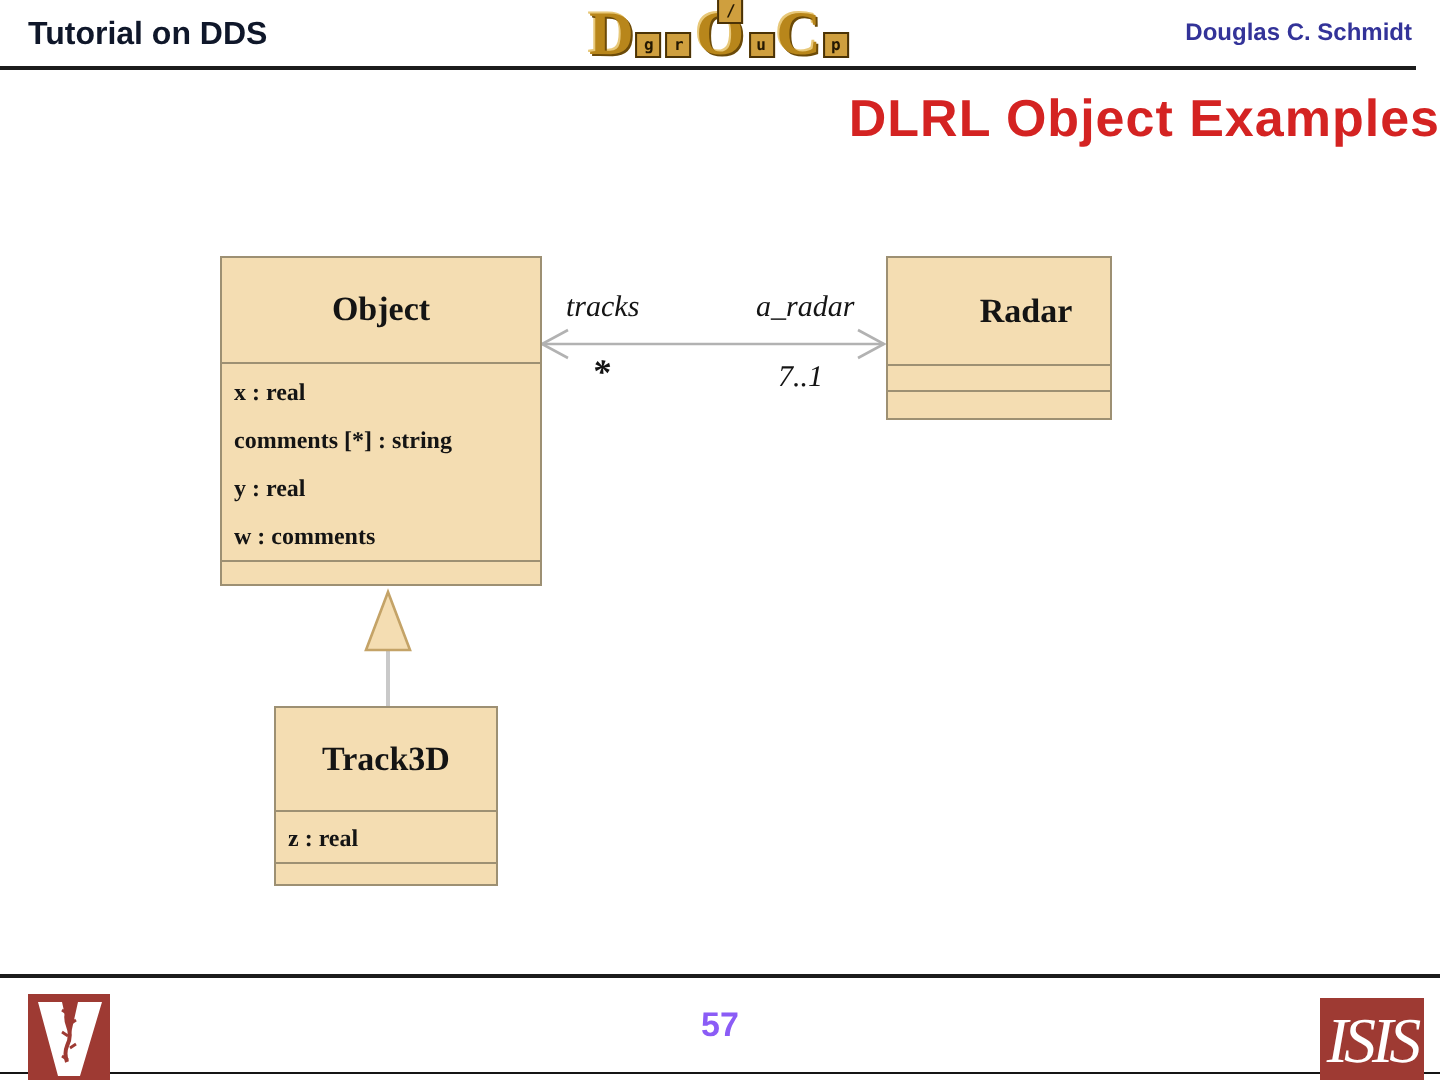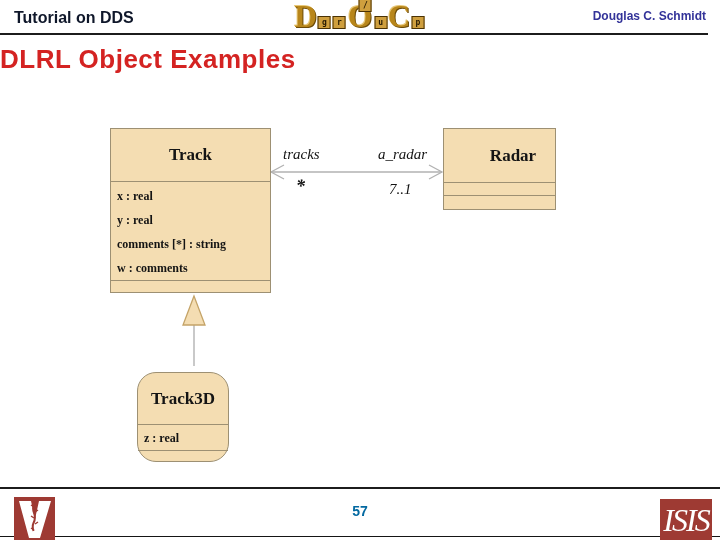"DLRL Object Examples" .title { text-align: left -> right }
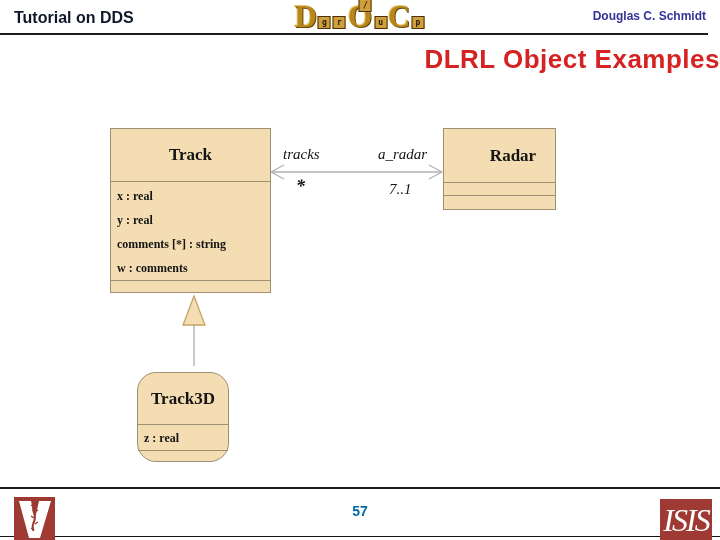"Track" div.uml-name { text: Track -> Object }
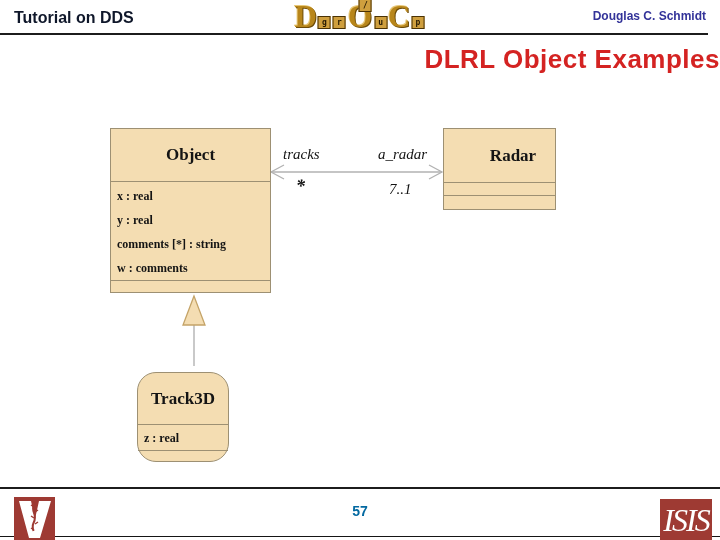"y : real" div { order: before "comments [*] : string" -> after "comments [*] : string" }
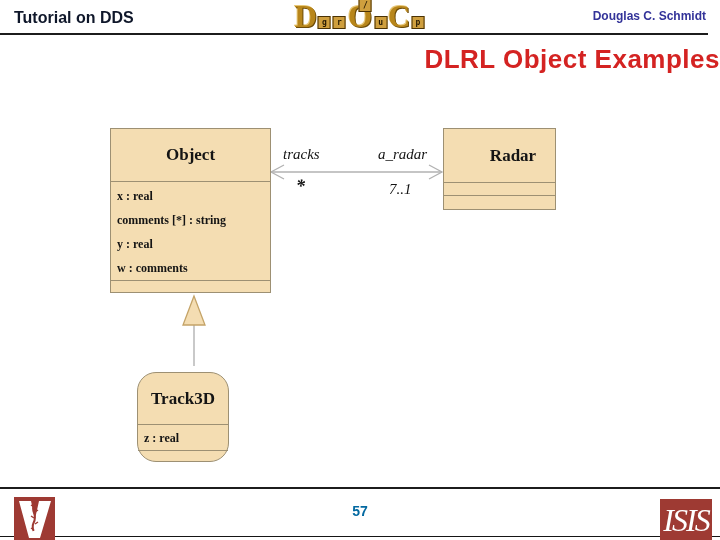"Track3D" .cls-track3d { border-radius: 19px -> none; top: 372px -> 353px; width: 92px -> 112px }
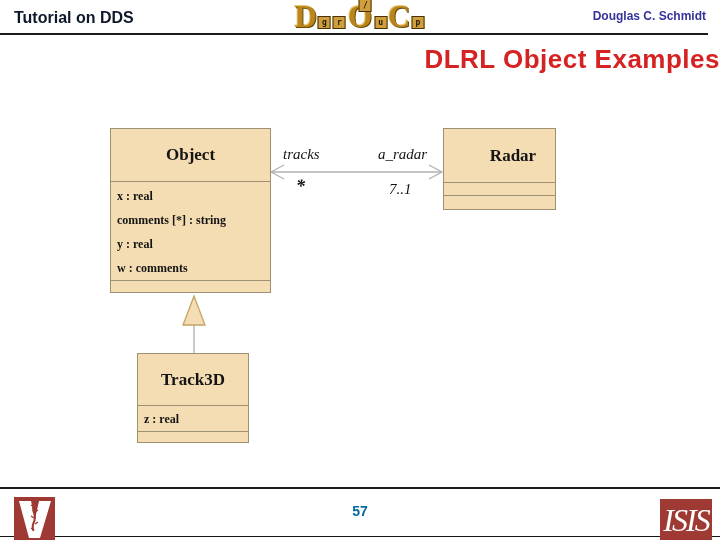"57" .page-num { color: #0369a1 -> #8b5cf6; font-size: 14px -> 17px }
